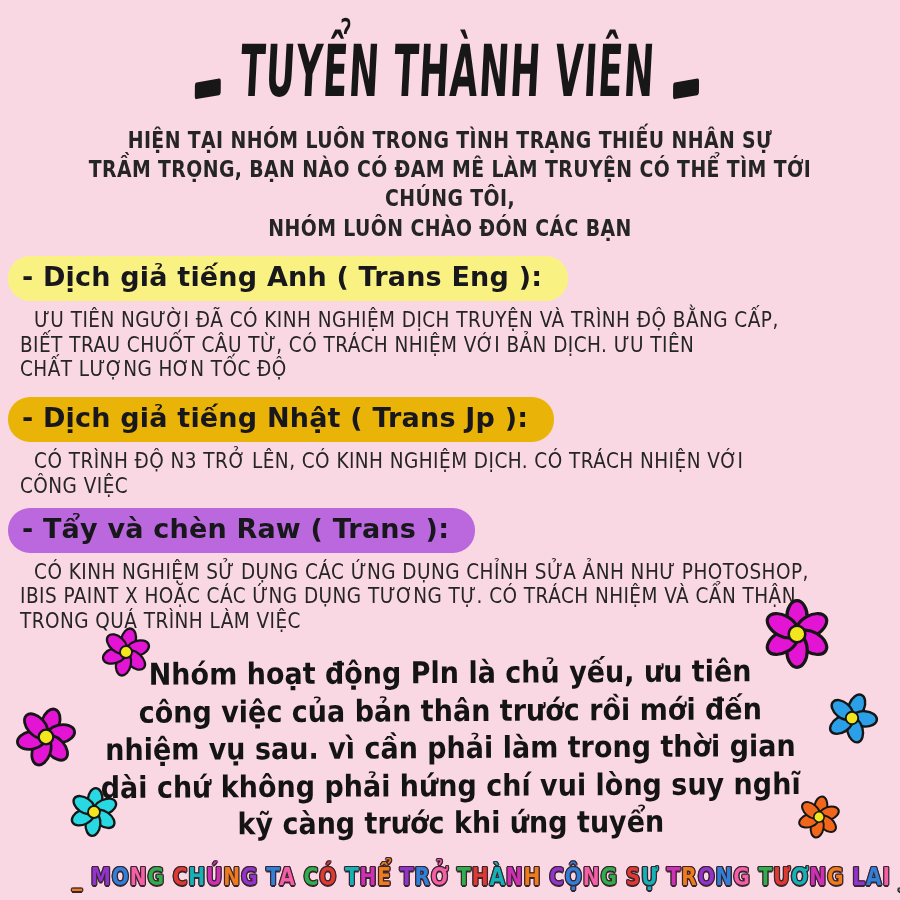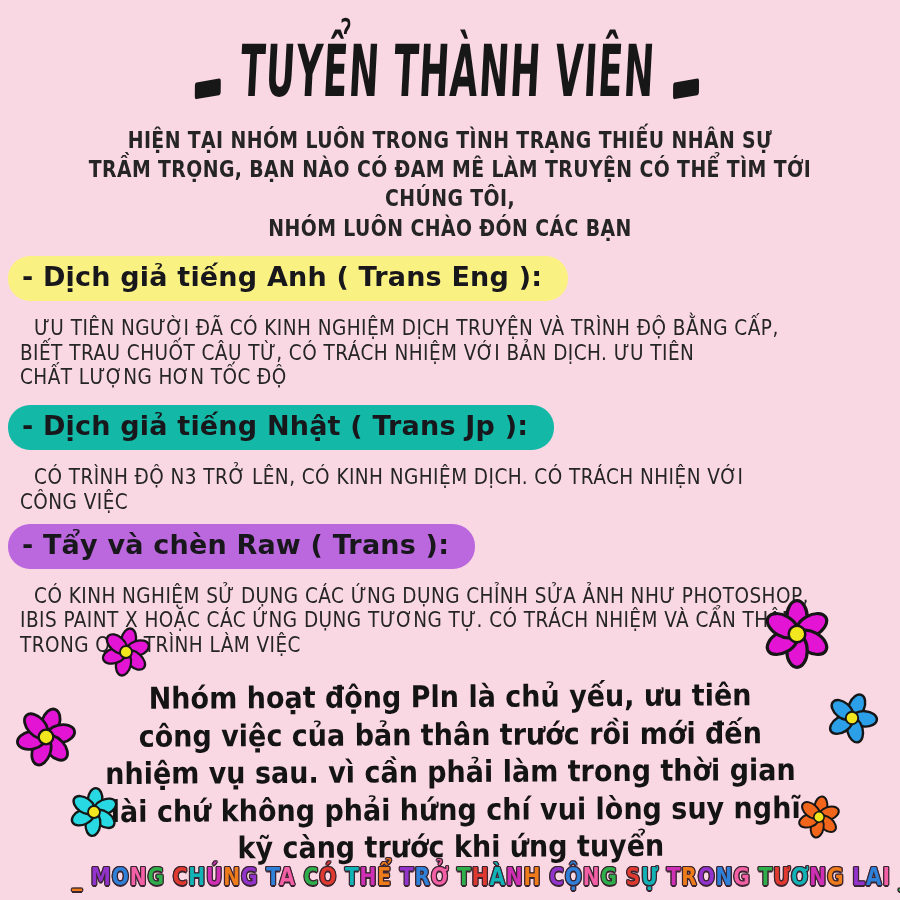"- Dịch giả tiếng Anh" .pill { margin: 15px 0 8px 8px -> 15px 0 0 8px }
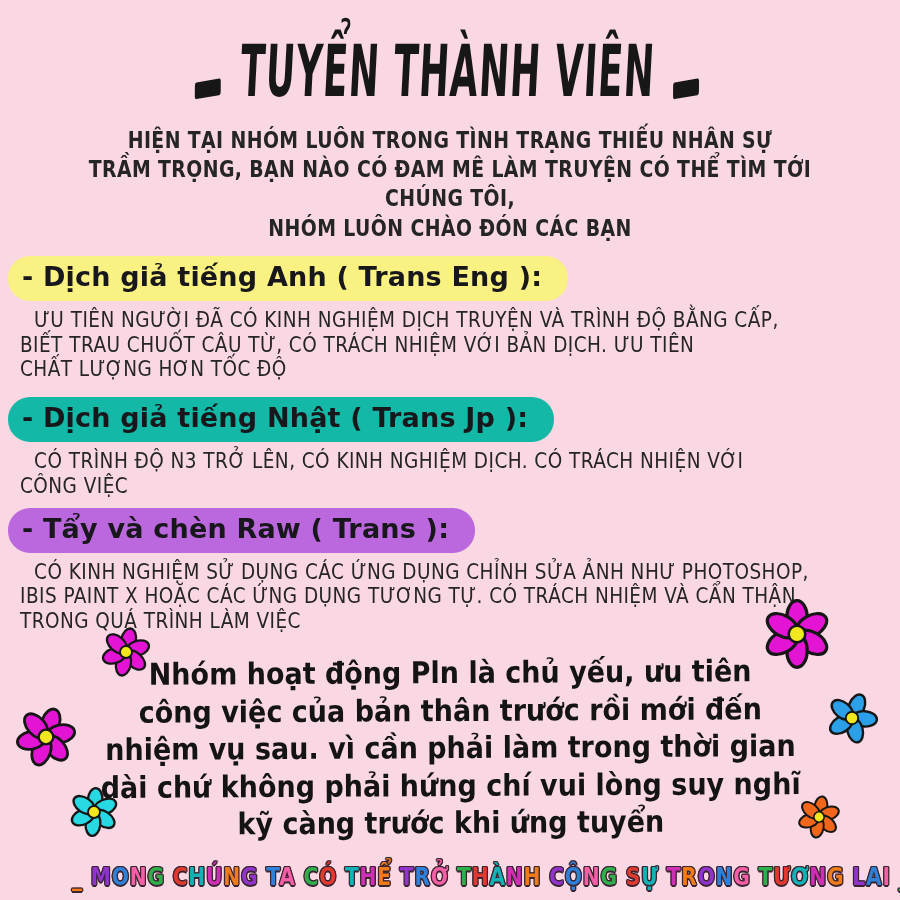"- Dịch giả tiếng Nhật" div.pill { background: #14b8a6 -> #eab308 }
